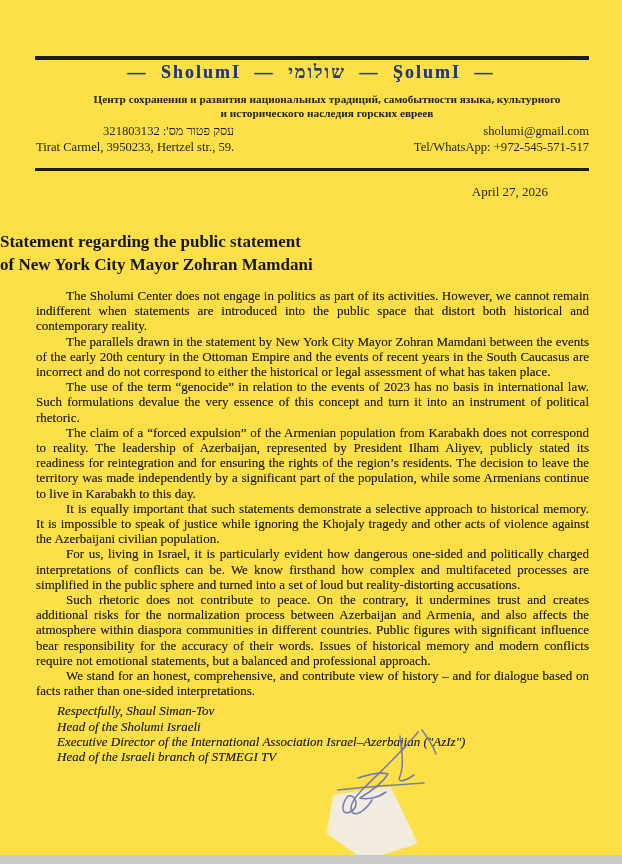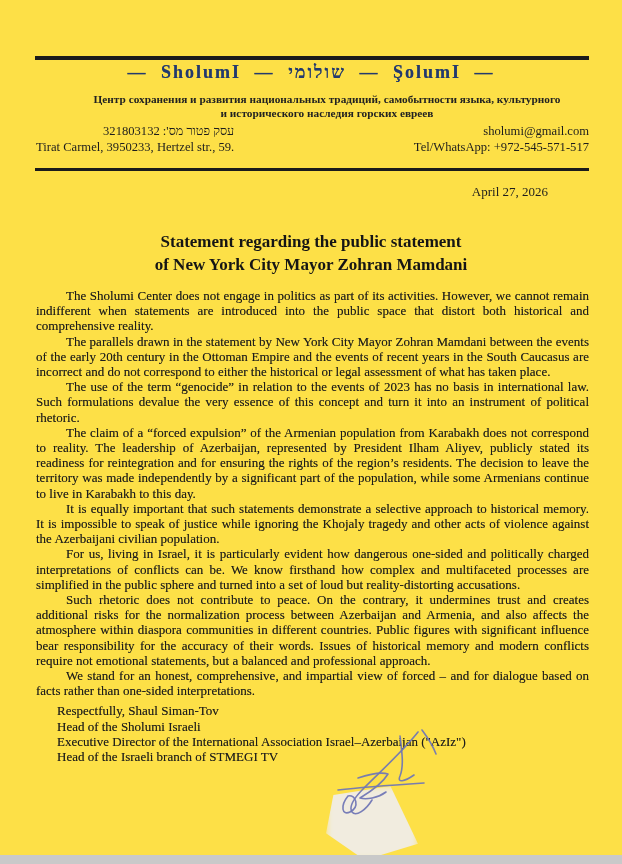"Statement regarding the public statement" .doc-title { text-align: center -> none }
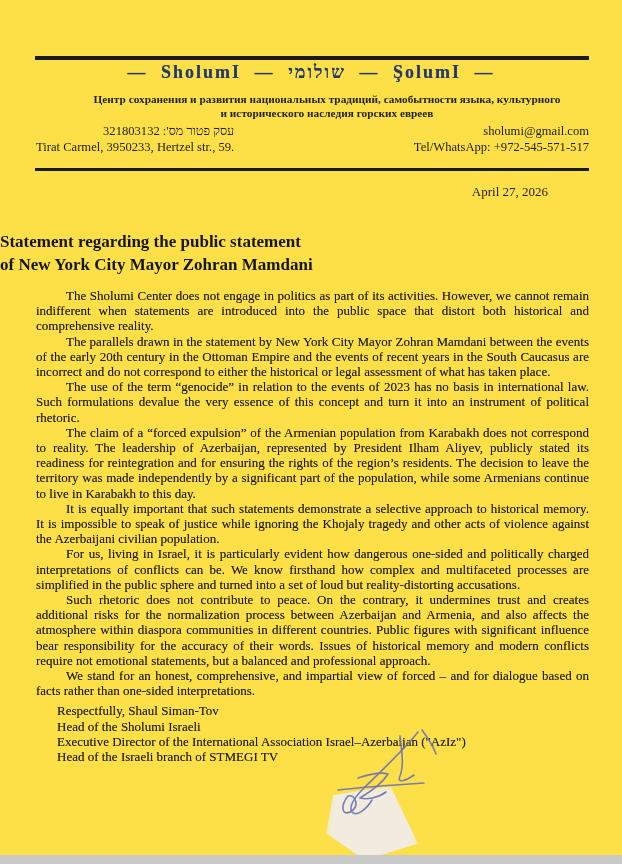"The Sholumi Center does not" p { text: comprehensive -> contemporary }
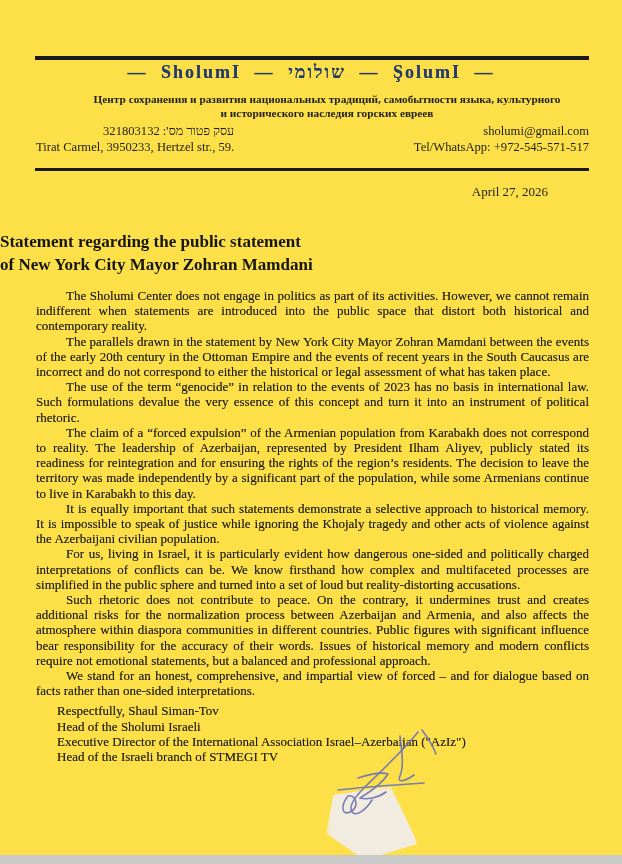"We stand for an honest," p { text: impartial view of forced -> contribute view of history }
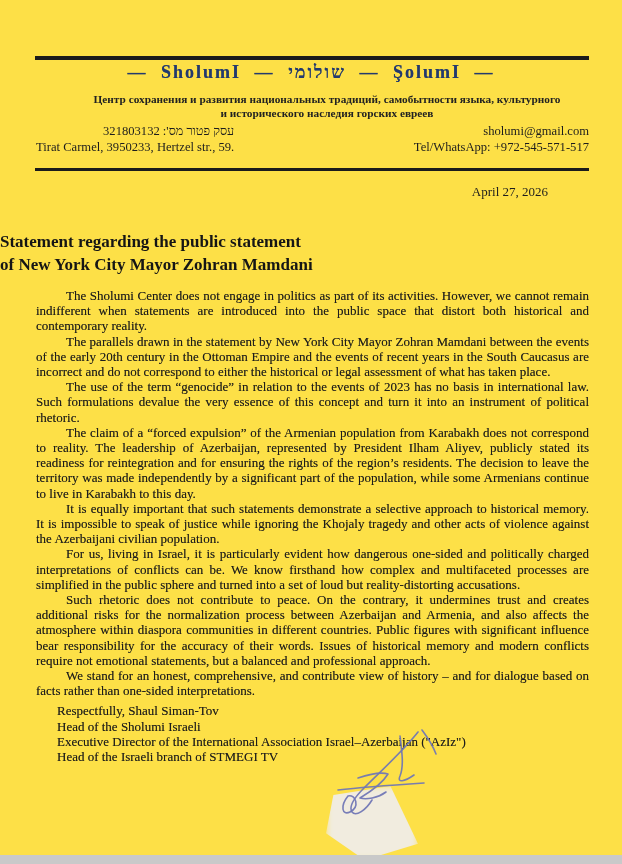"Respectfully, Shaul Siman-Tov" .sig-block div { font-style: none -> italic }
